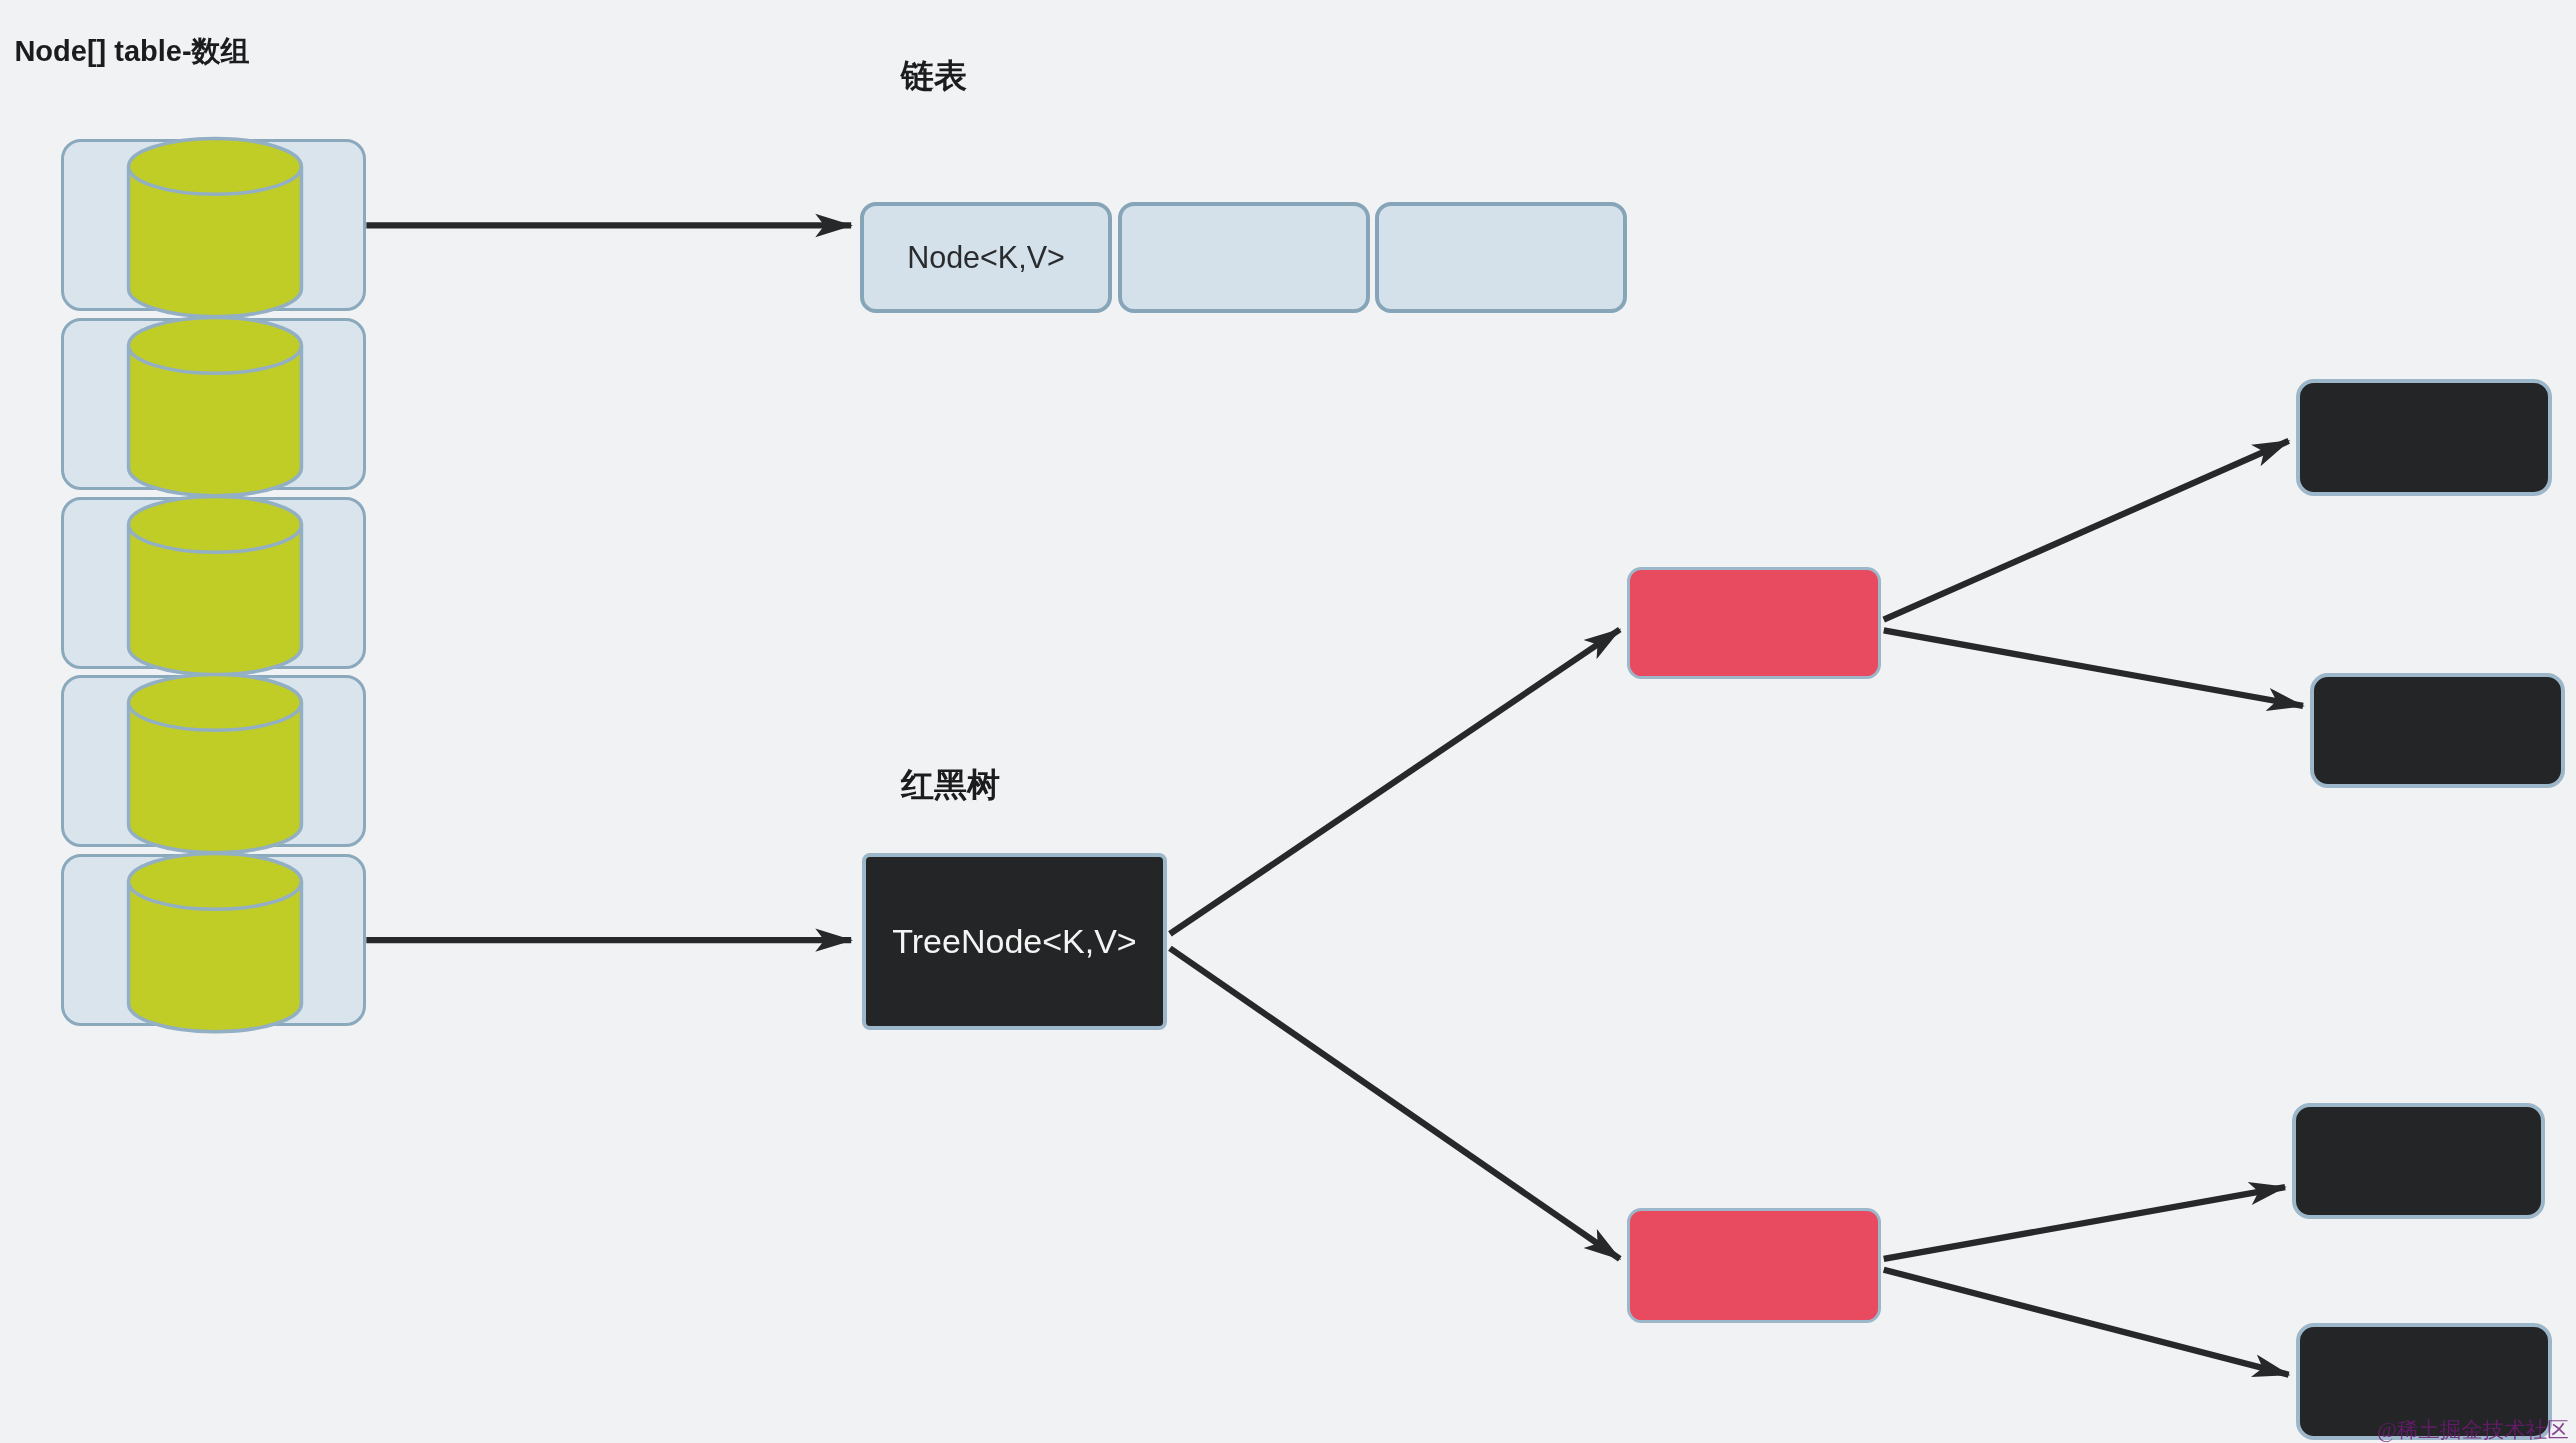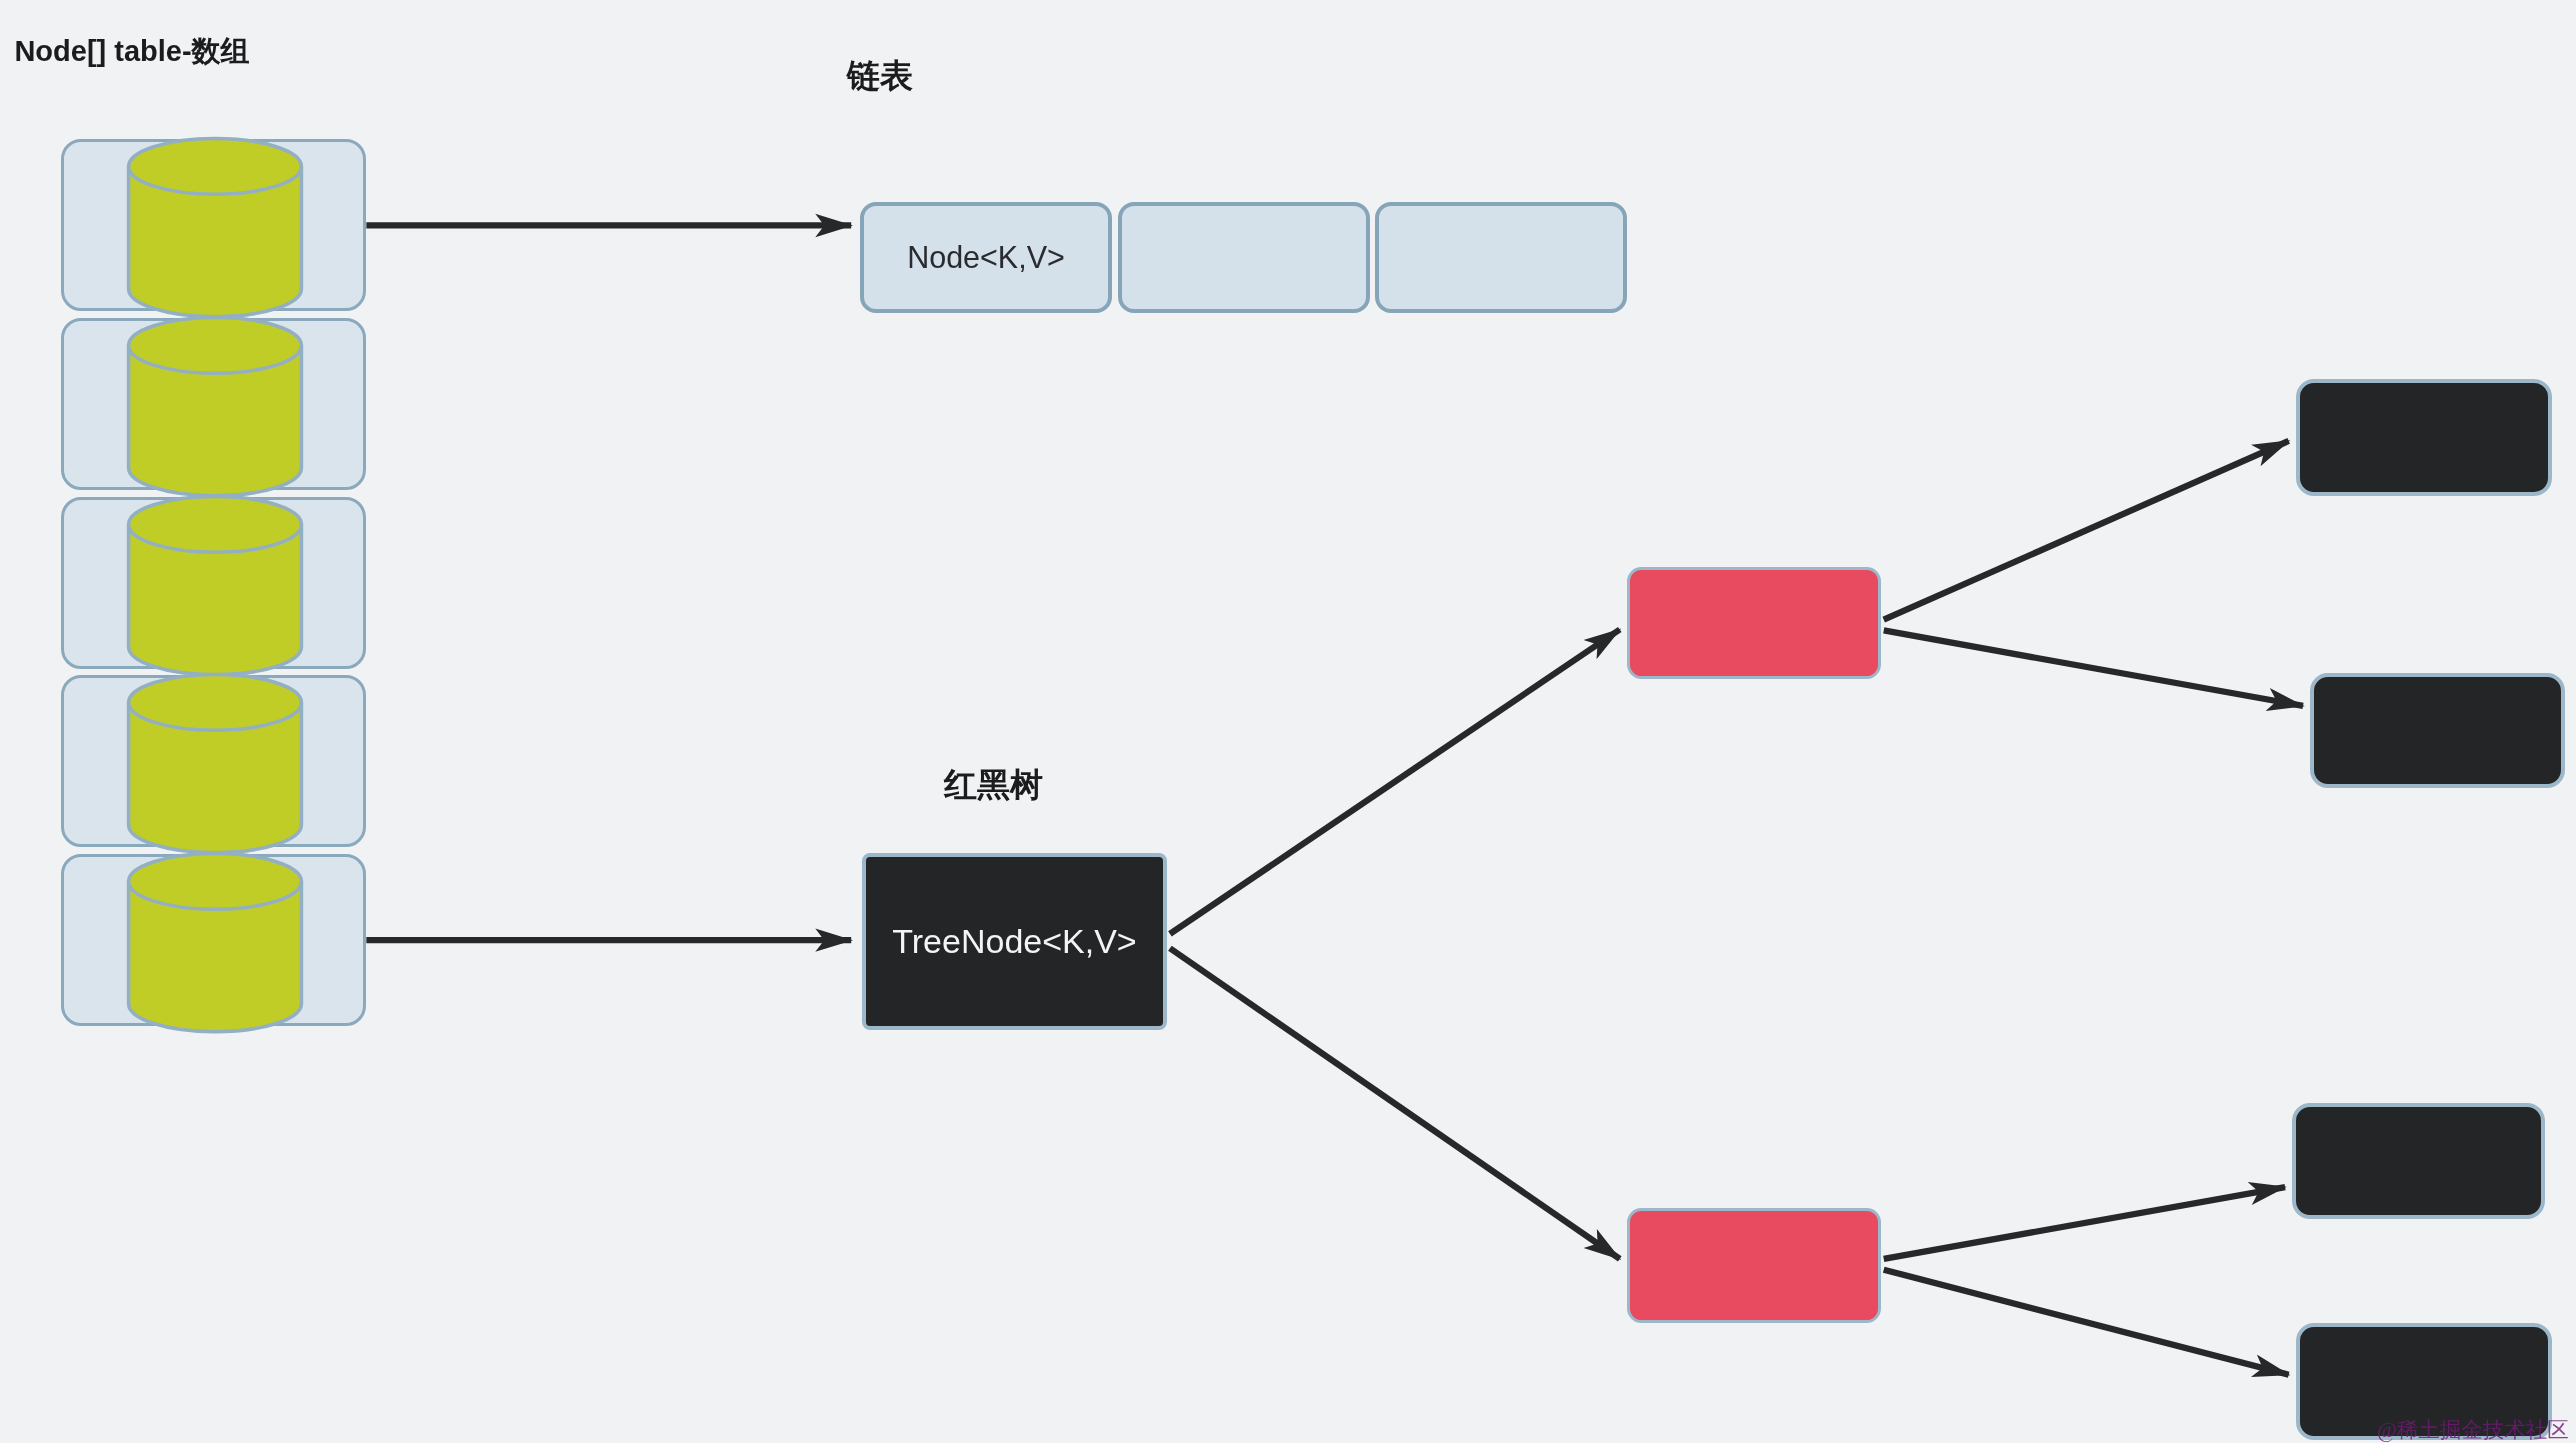"链表" #label-linkedlist { left: 847px -> 901px }
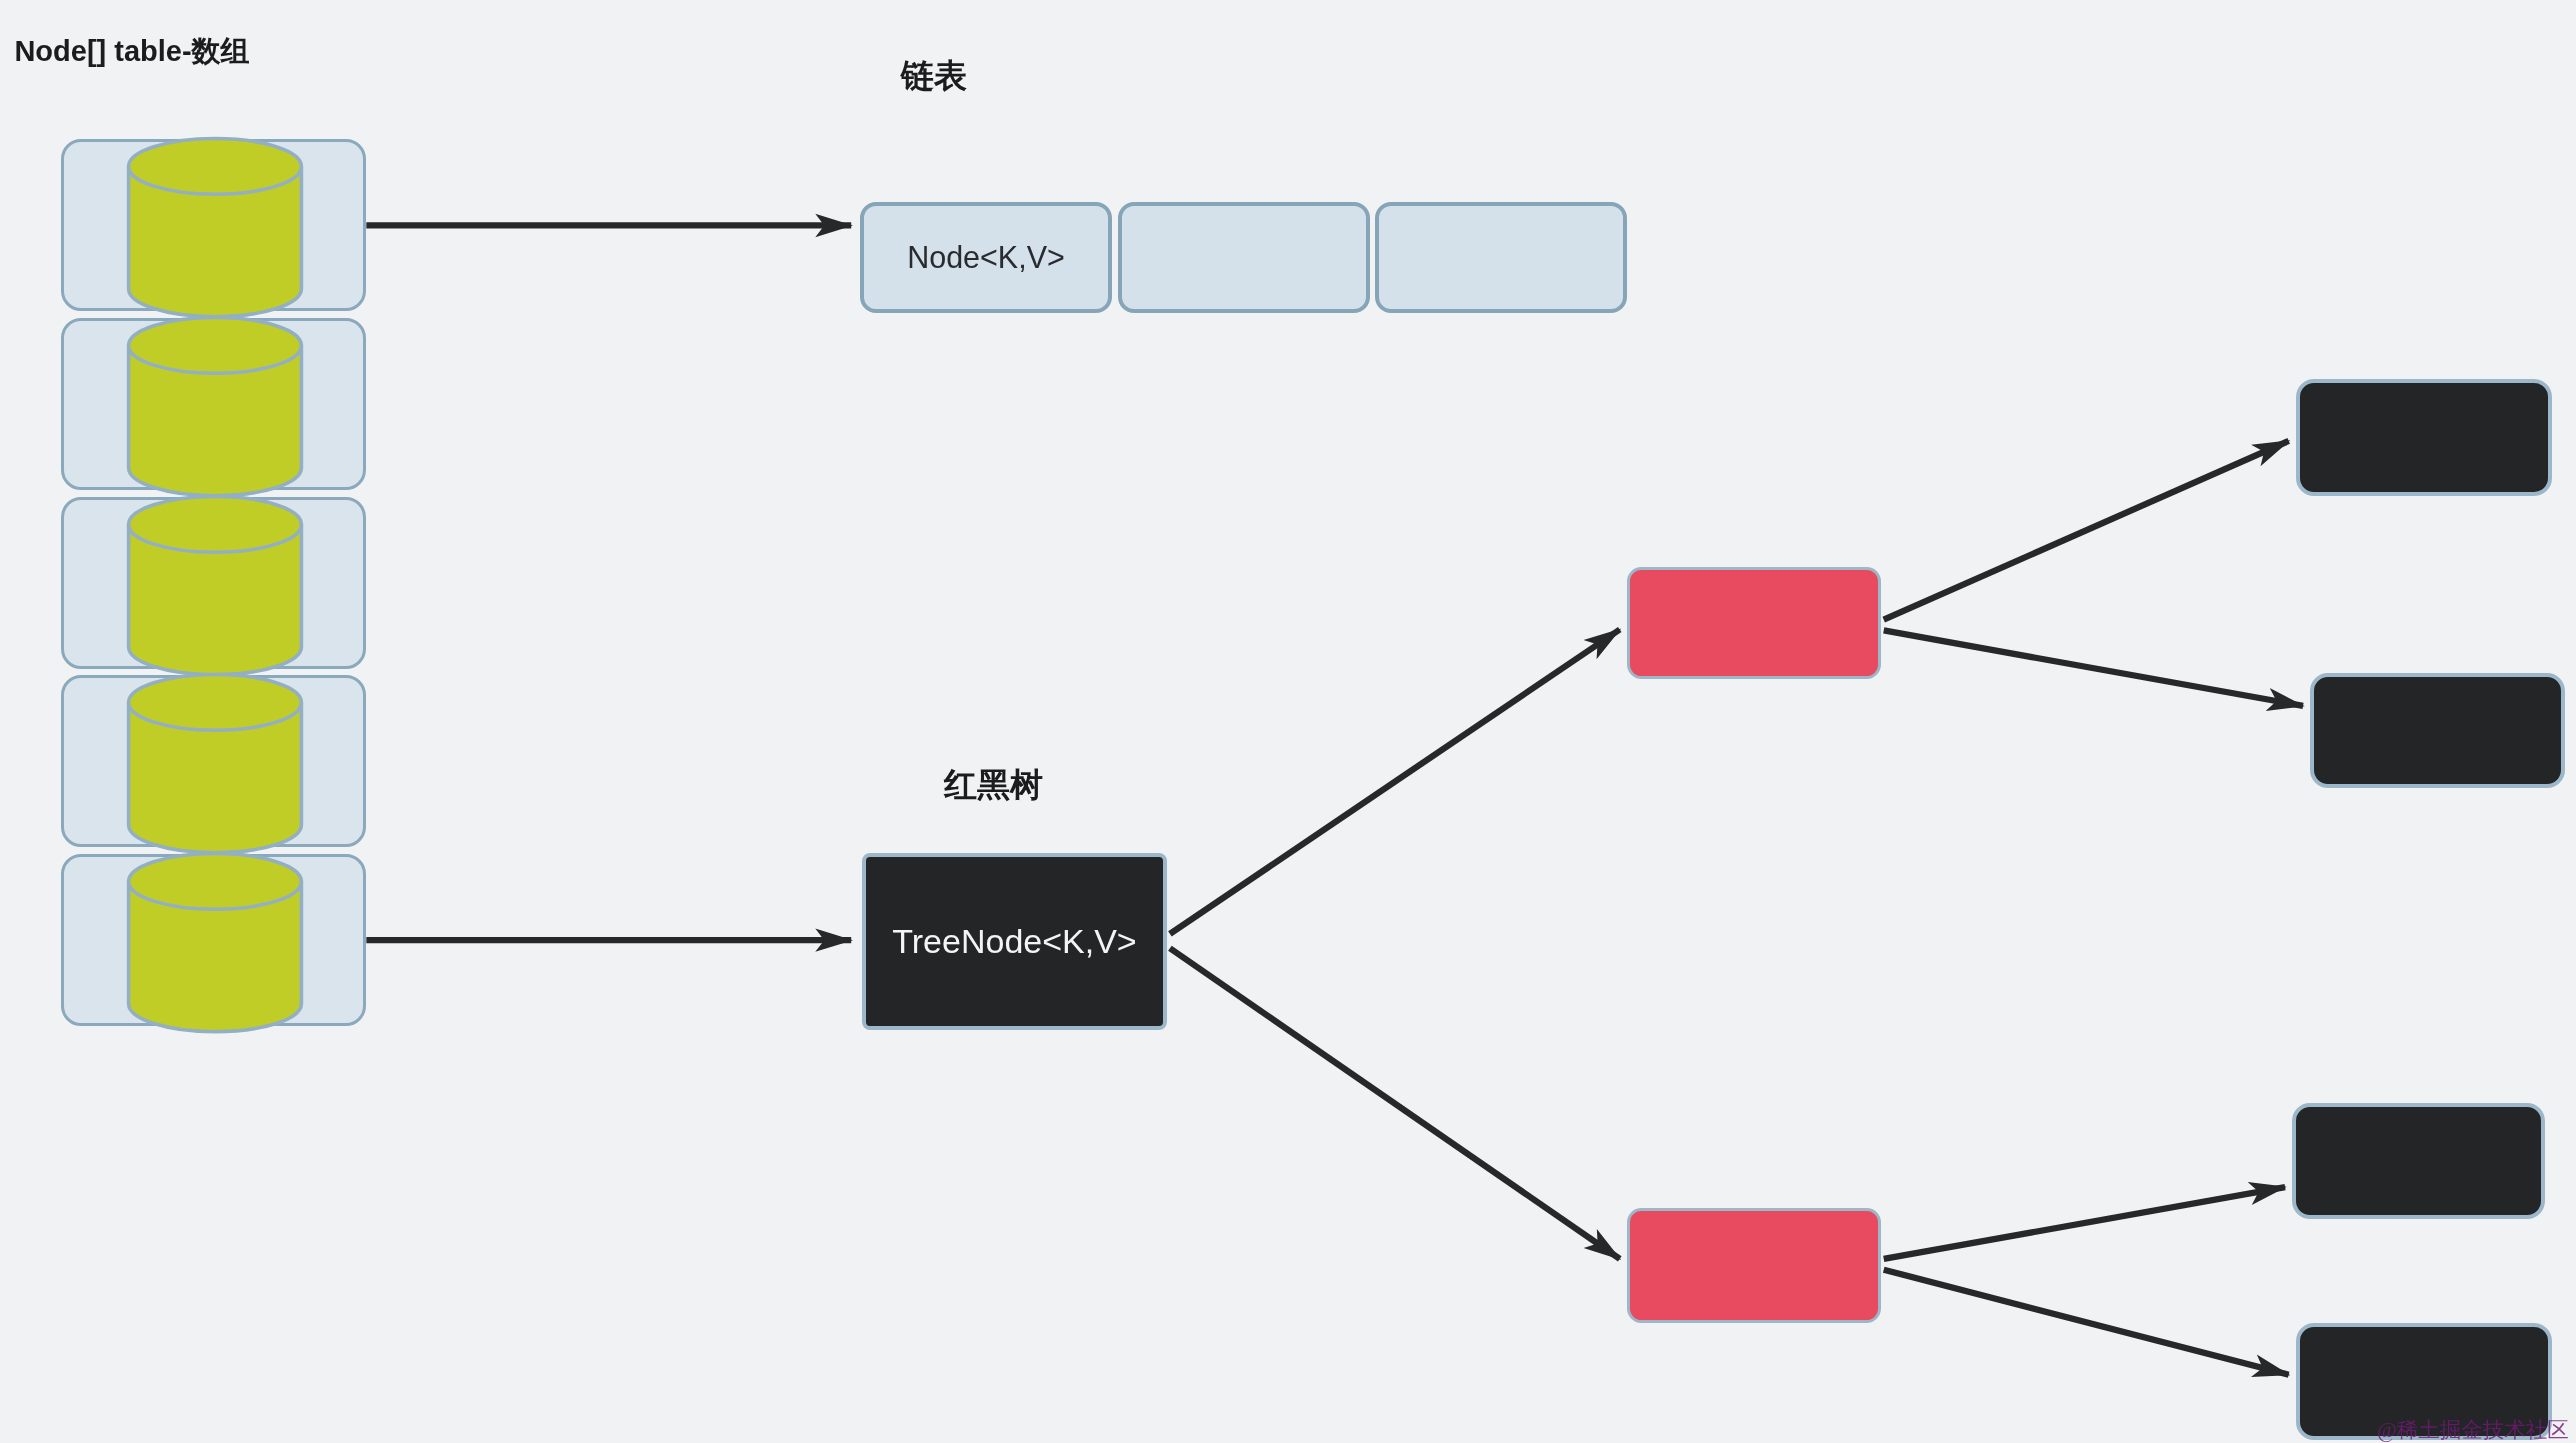"红黑树" #label-rbtree { left: 944px -> 901px }
